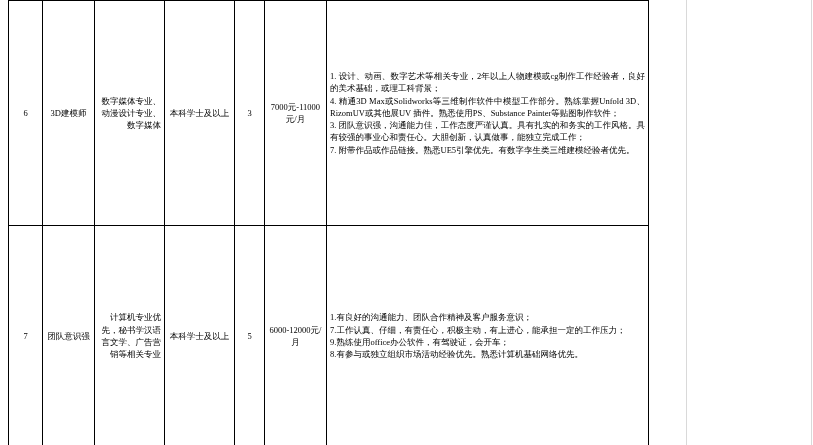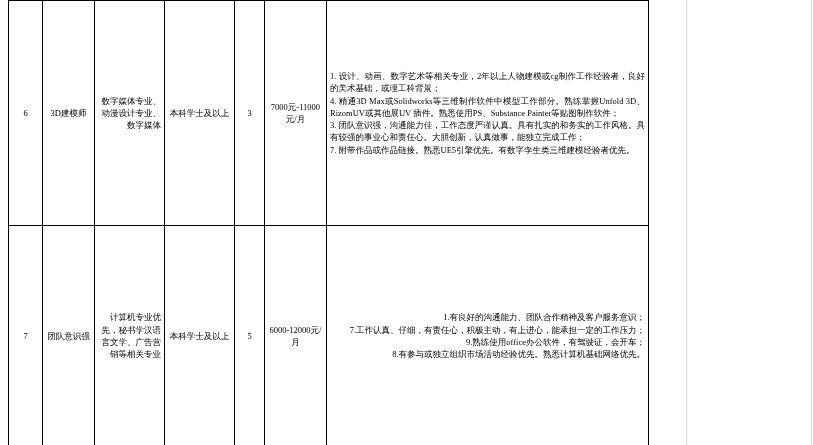"1.有良好的沟通能力、团队合作精神及客户服务意识；" td.cell-req .req-line.center { text-align: right -> left }
